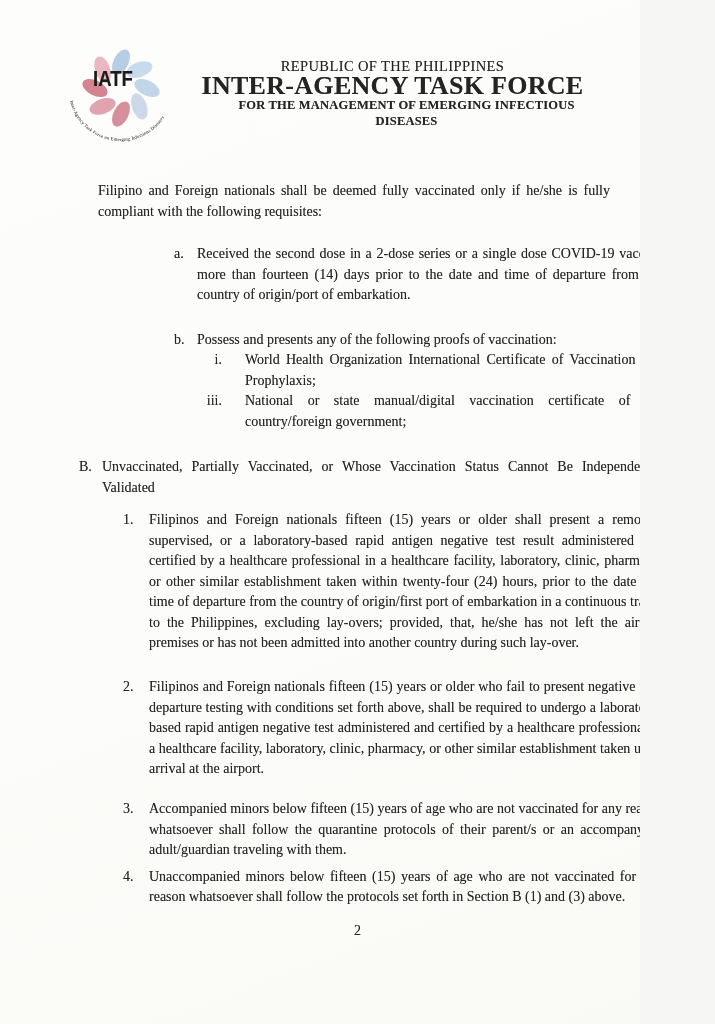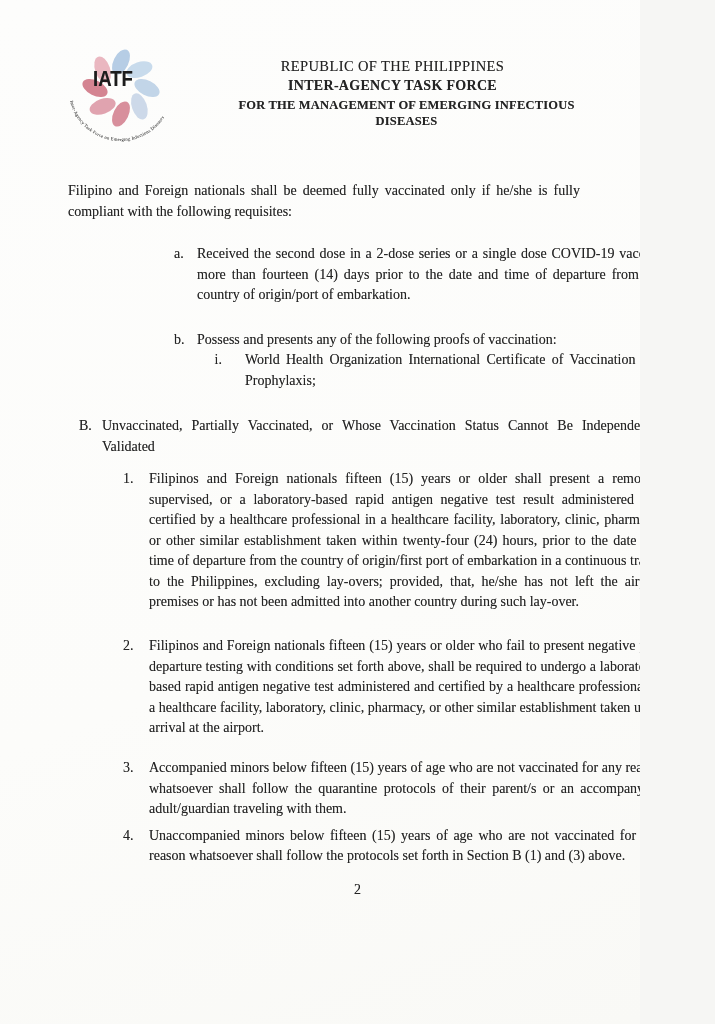"INTER-AGENCY TASK FORCE" .hdr-line2 { font-size: 14px -> 26px }
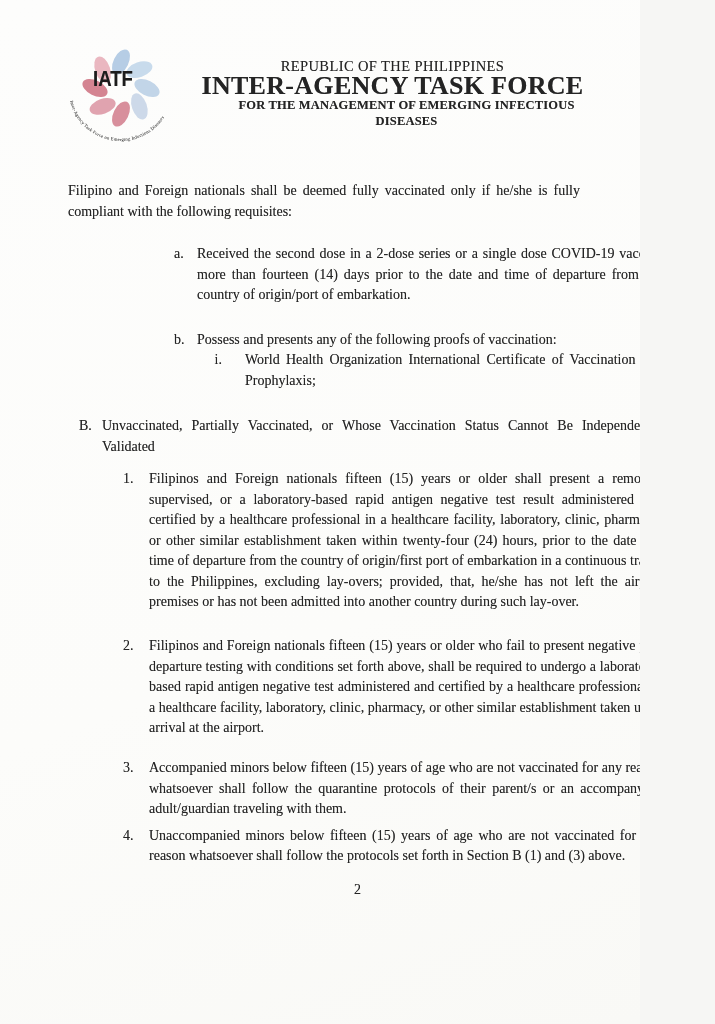"Filipino and Foreign nationals shall" .intro { margin: 181px 0 0 68px -> 181px 0 0 98px }
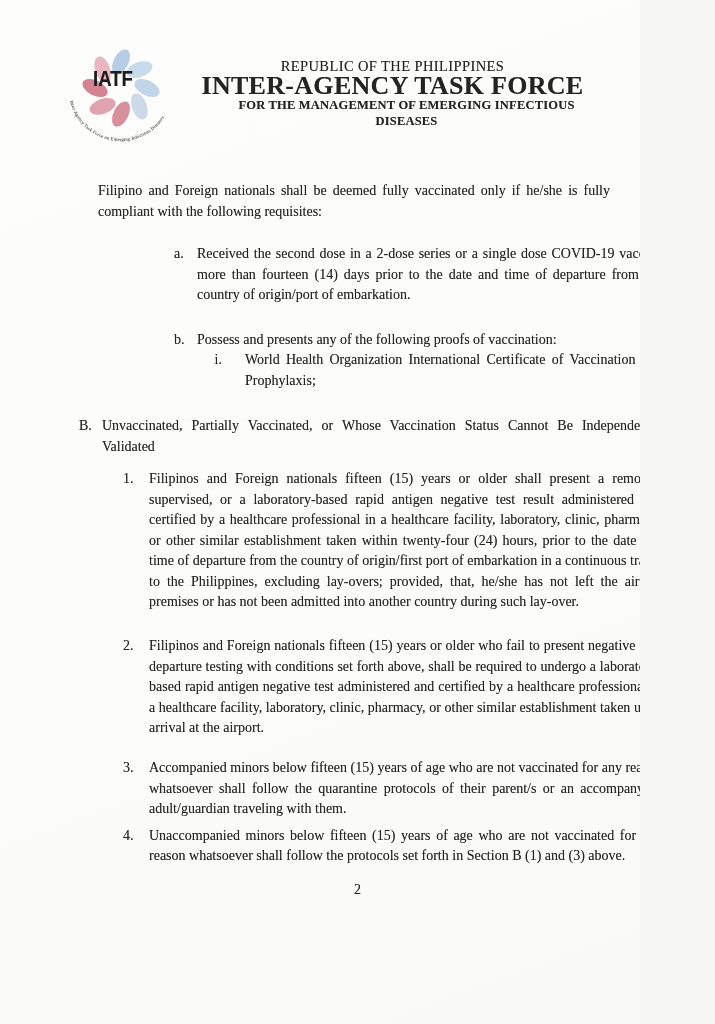"iii." div.rrow { html: none -> <div> <span>iii.</span> <div>National or state manual/digital vaccination certificate of the country/foreign government;</div> </div> }
